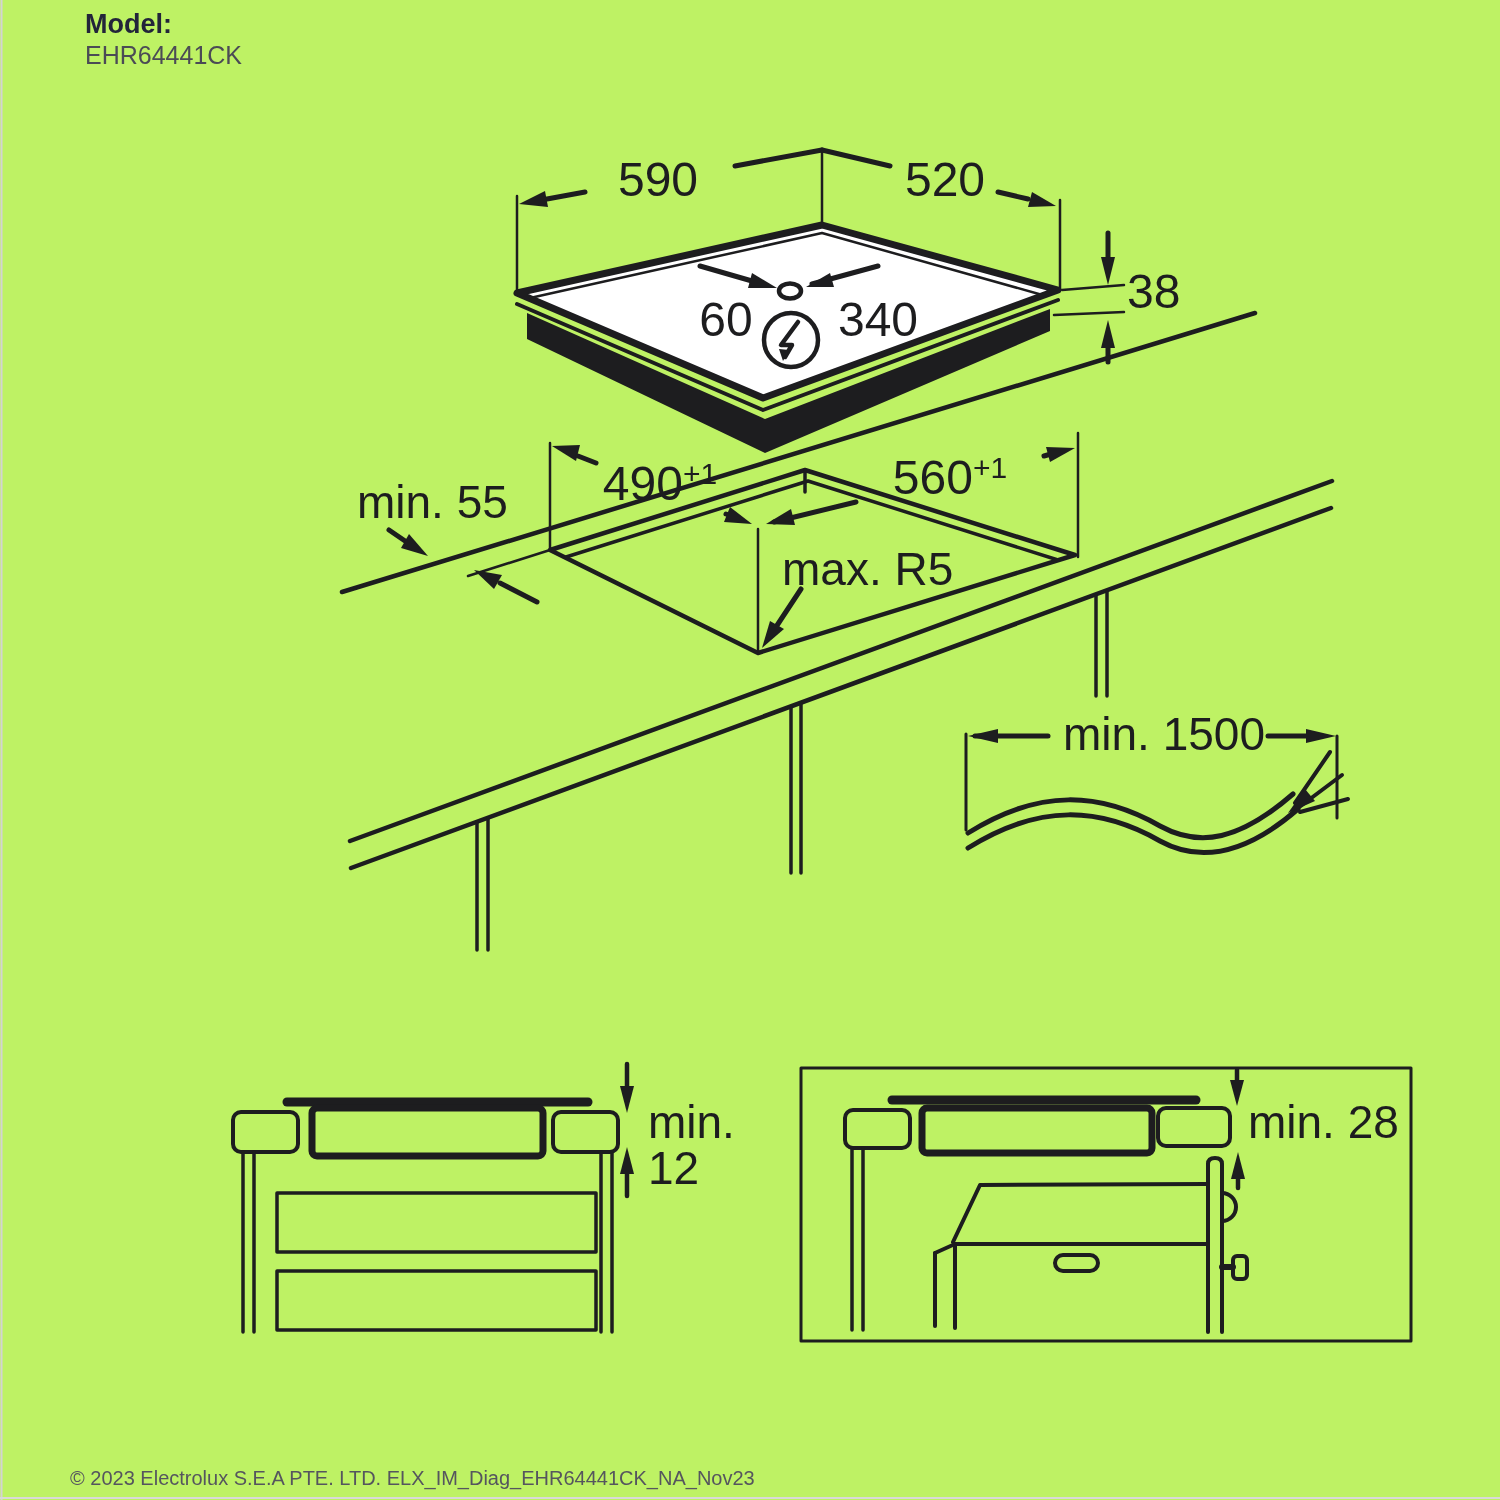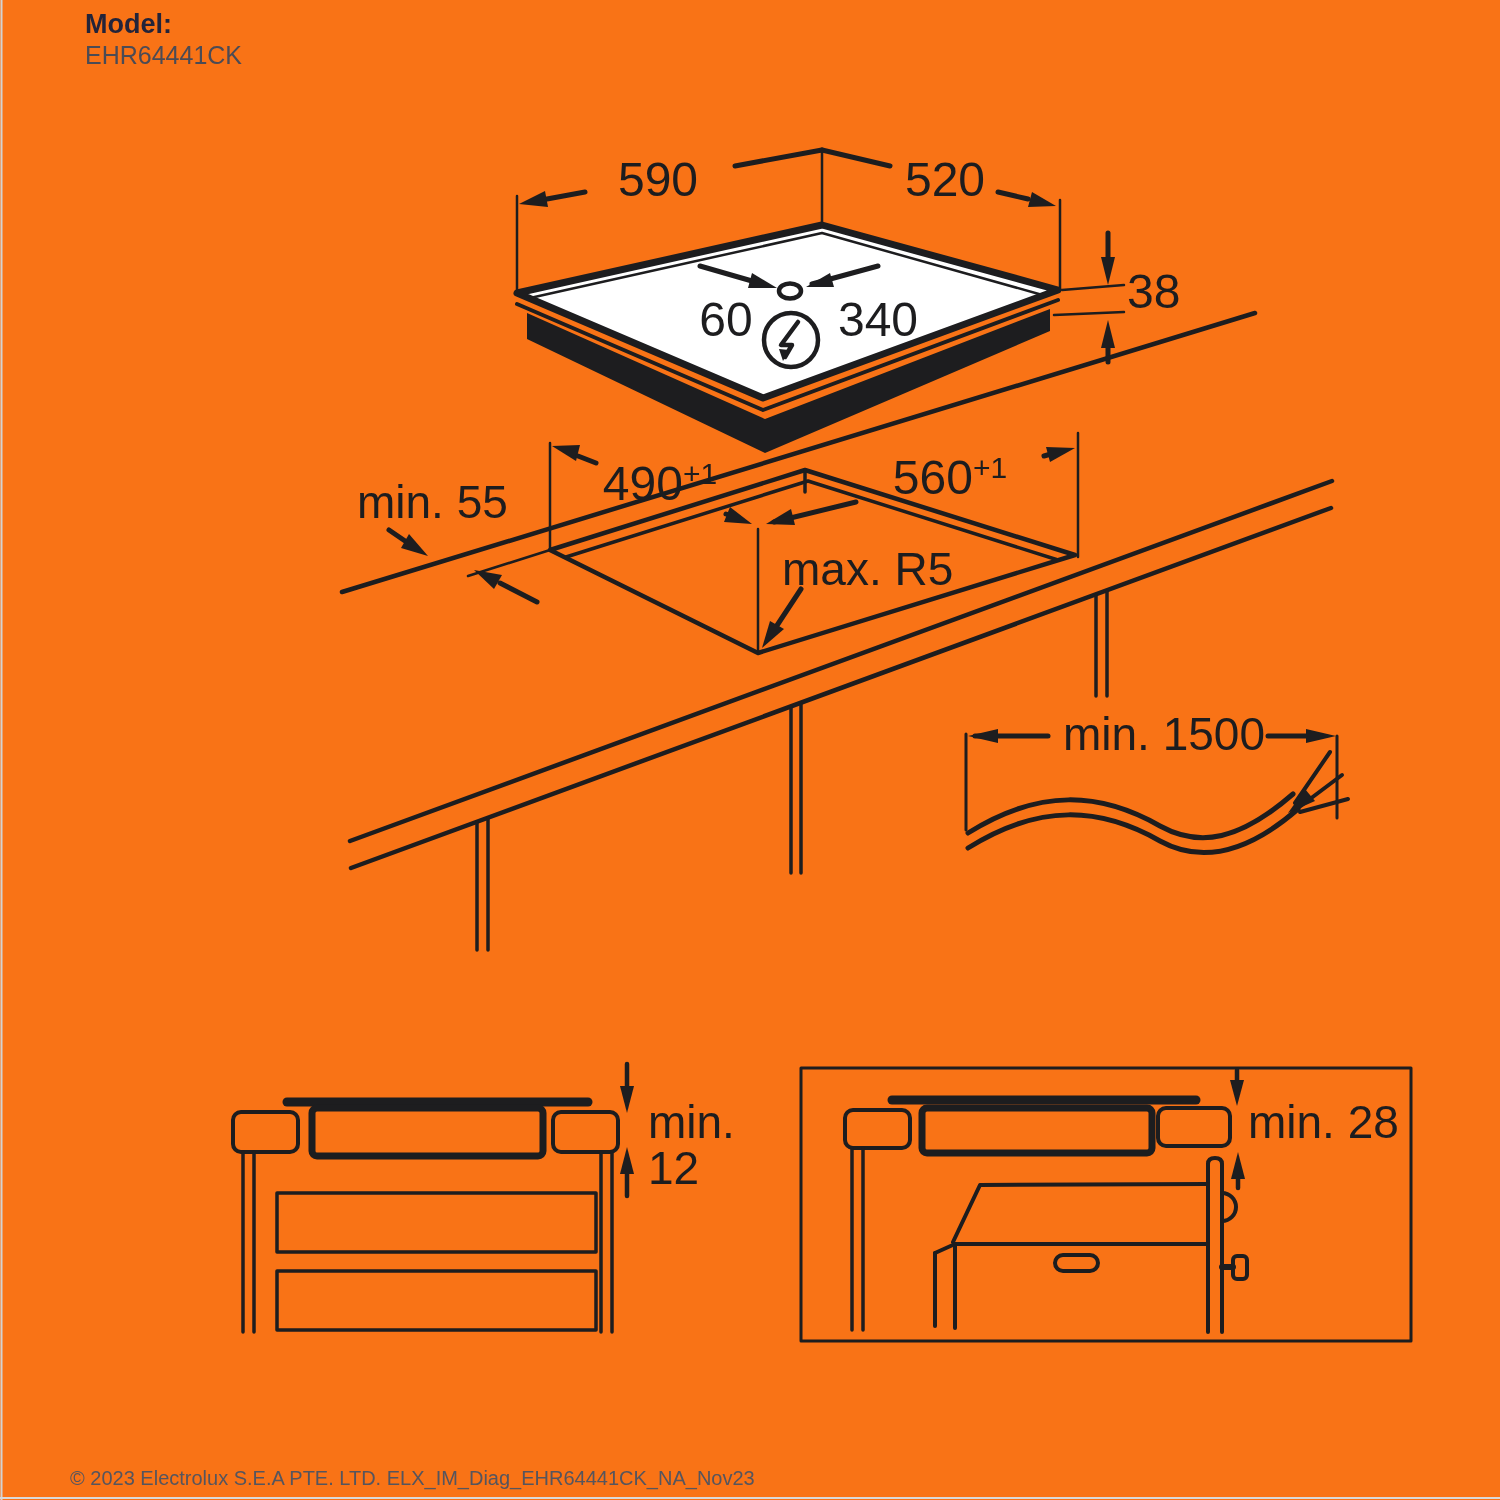"Model:" .stage { background: #f97316 -> #bef264 }
